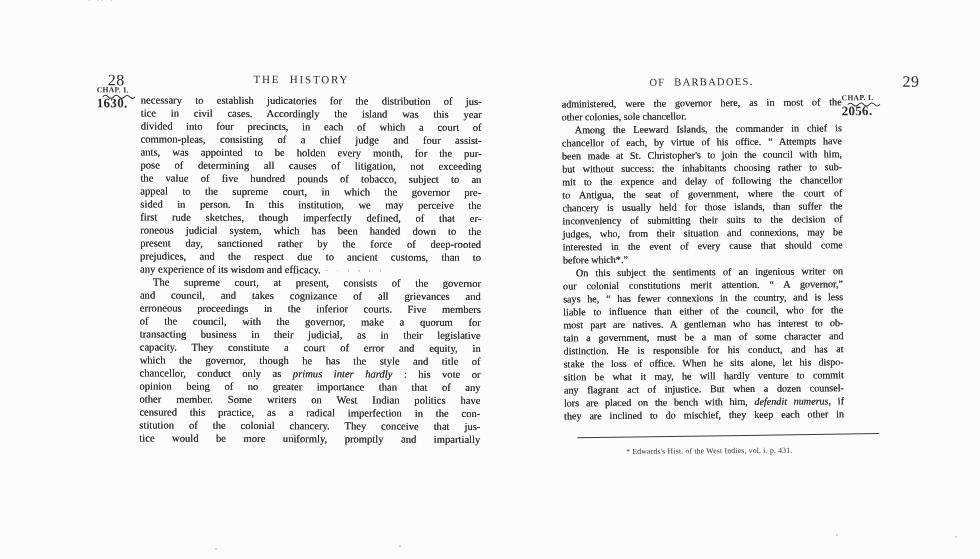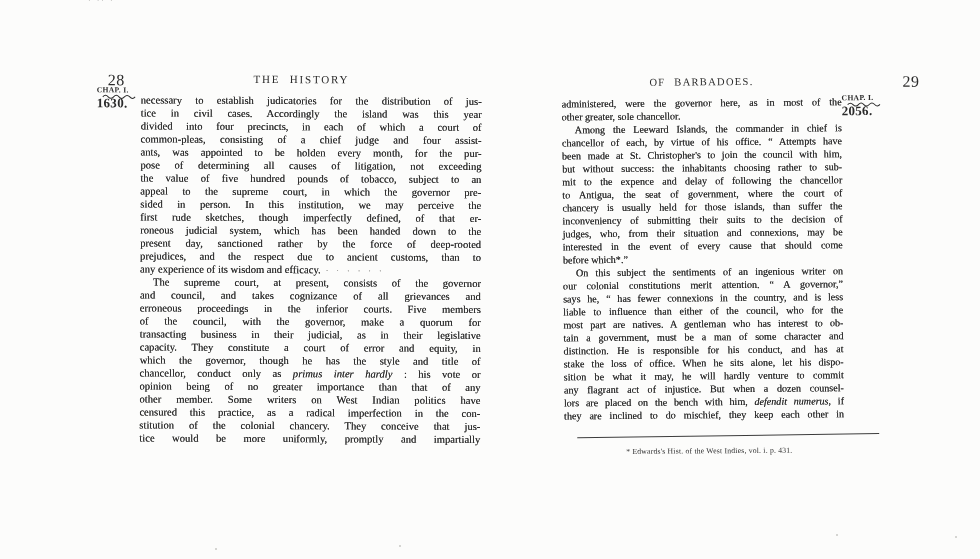"other greater, sole chancellor." span { text: greater -> colonies }
